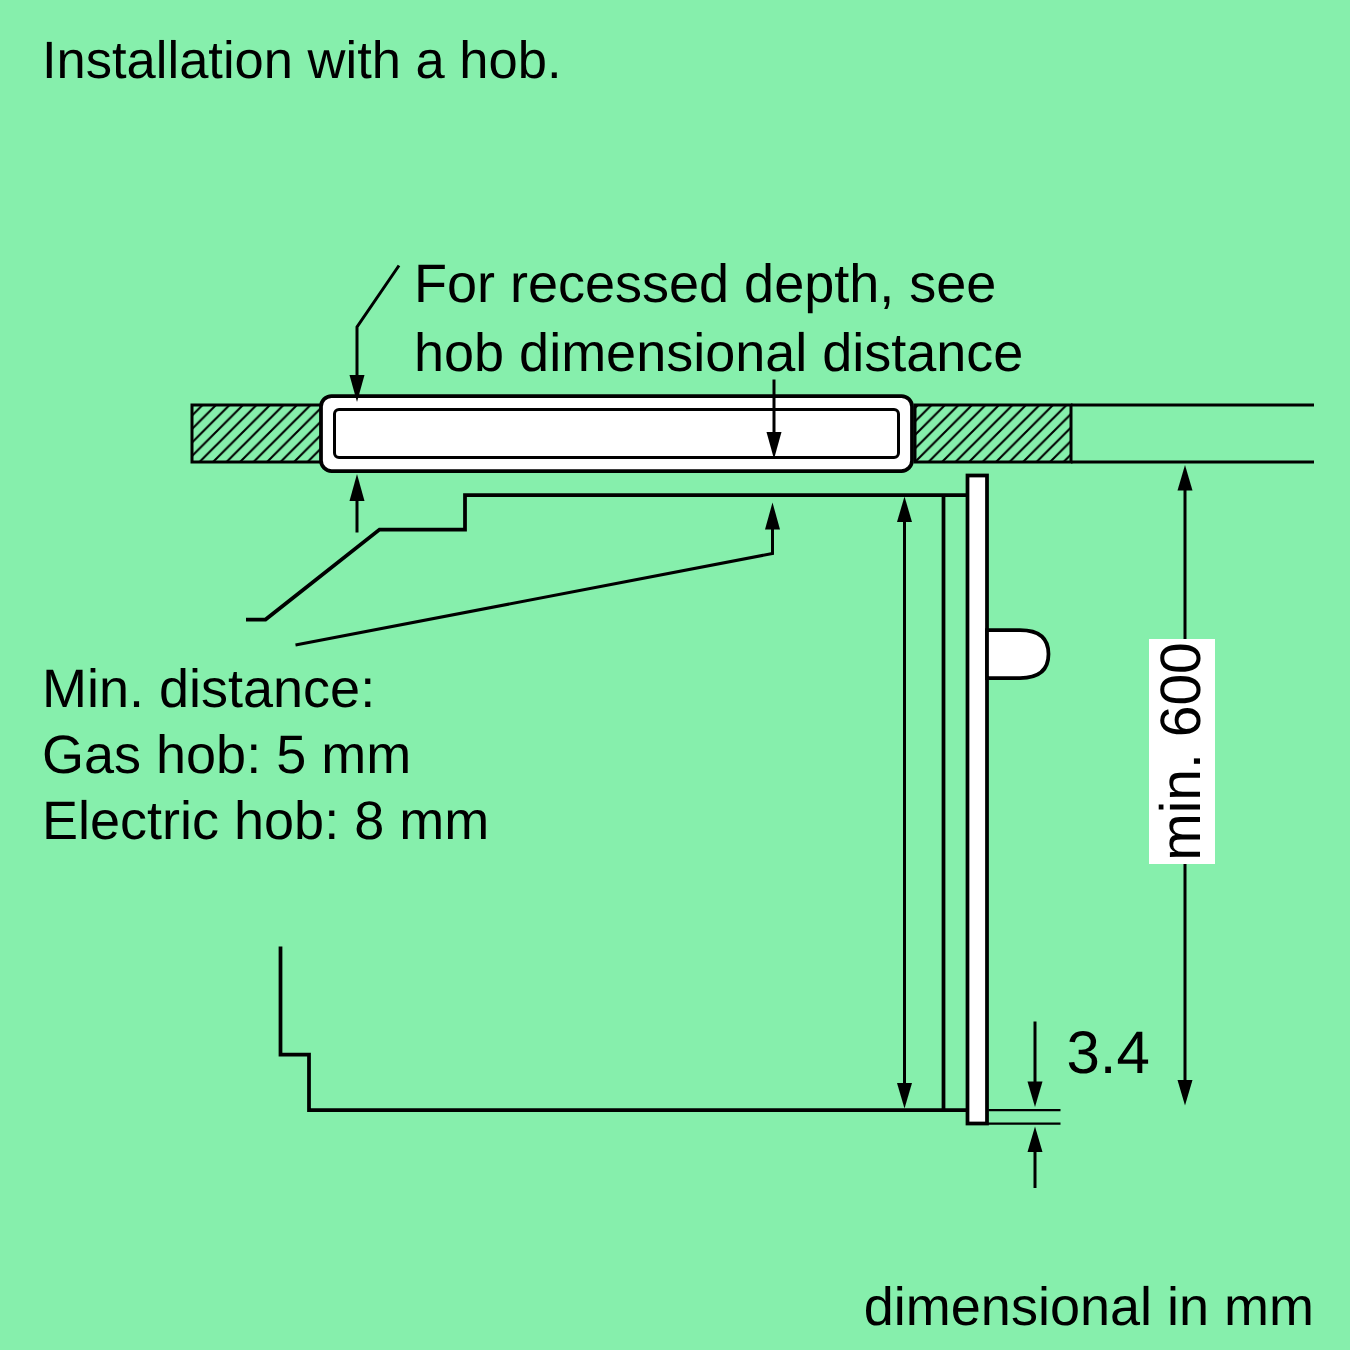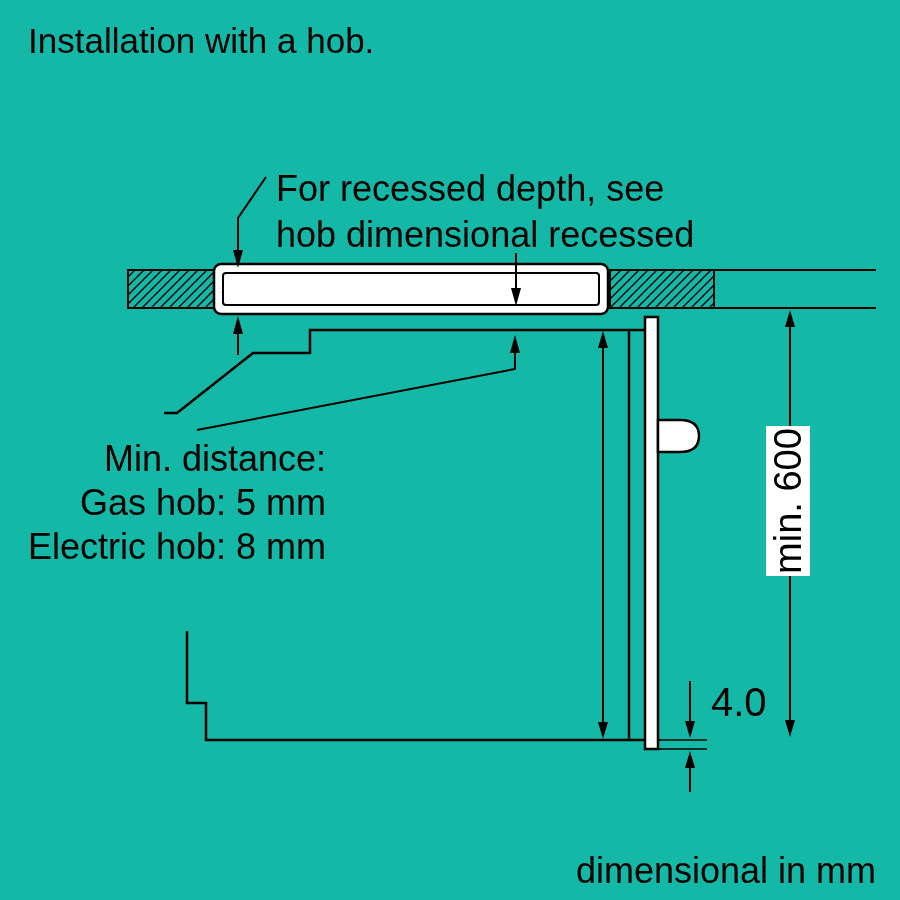"Installation with a hob." .canvas { background: #14b8a6 -> #86efac }
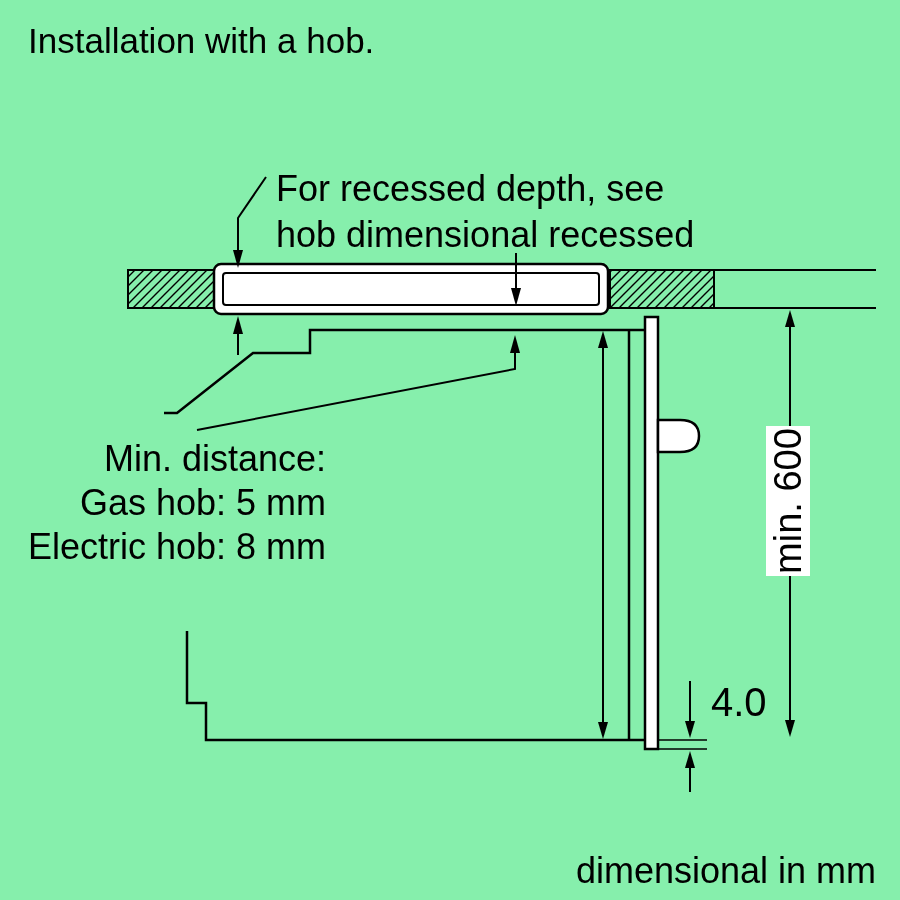"hob dimensional recessed" div { text: recessed -> distance }
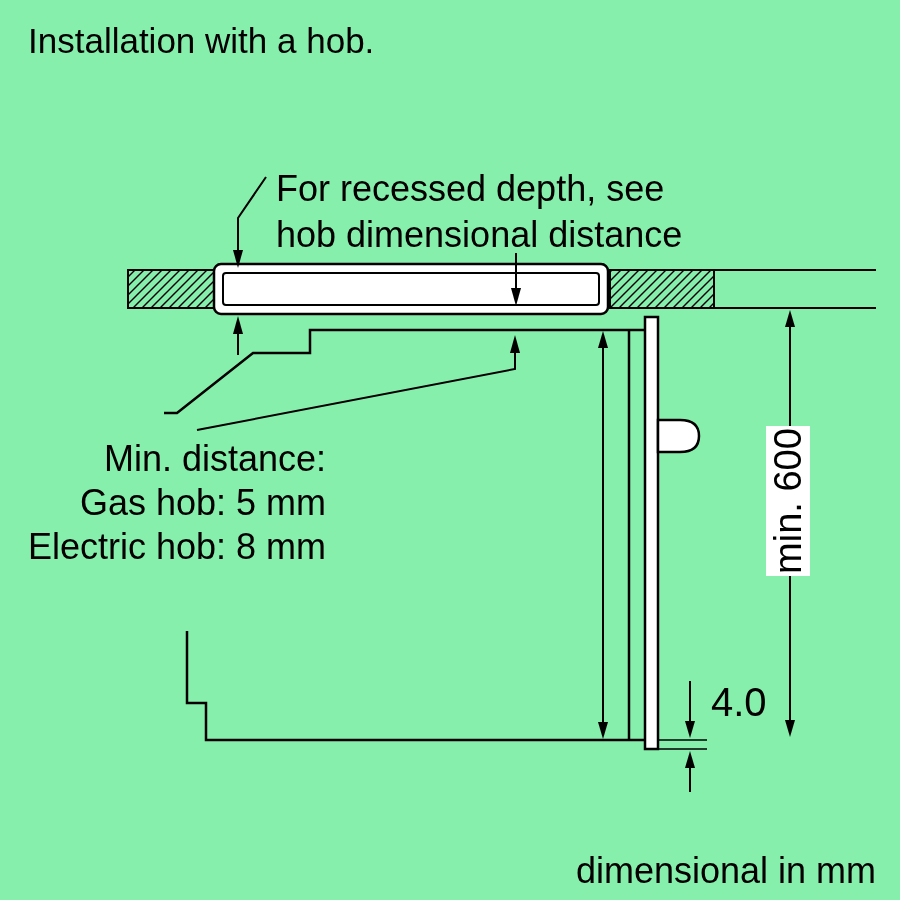"Min. distance:" .mindist-note { text-align: right -> none }
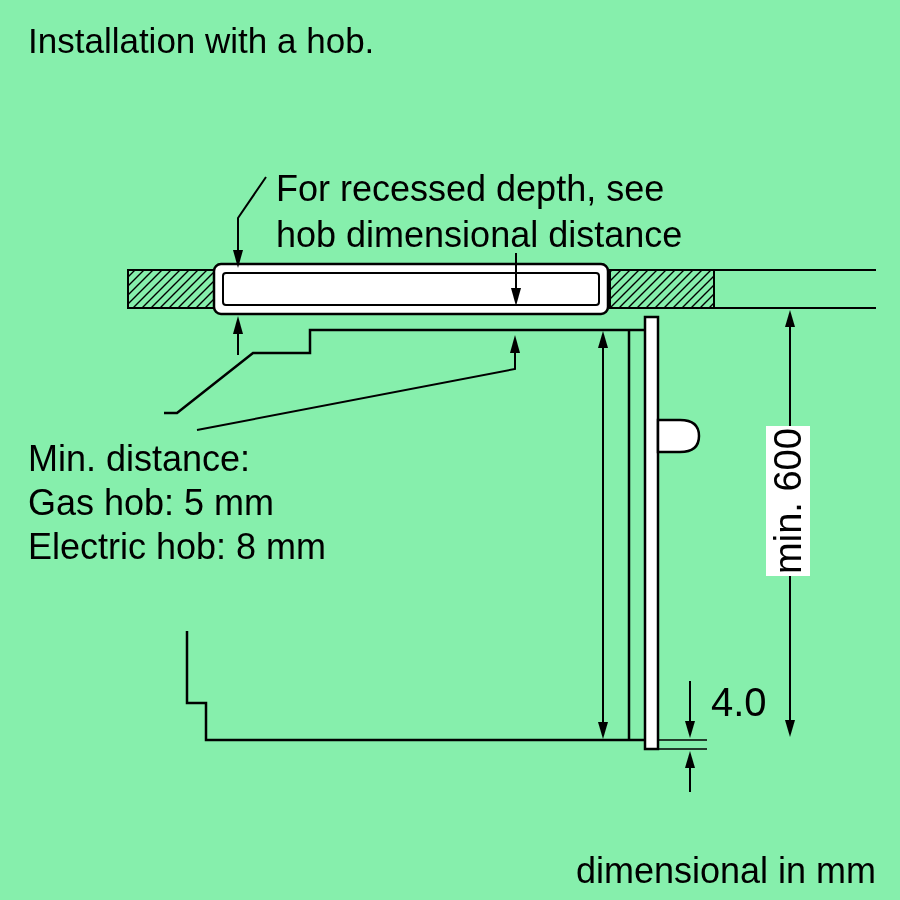"4.0" div.txt { text: 4.0 -> 3.4 }
